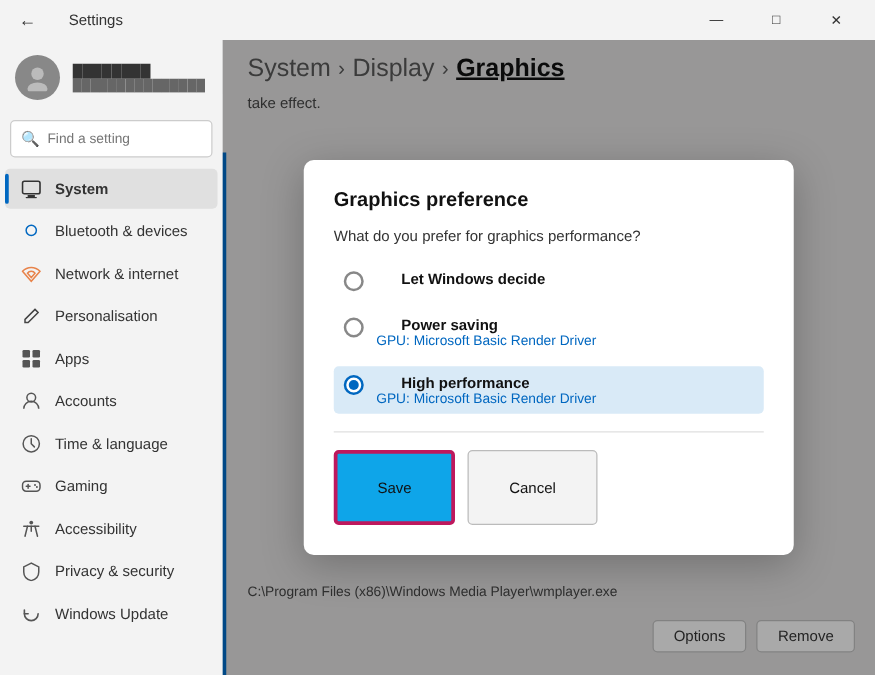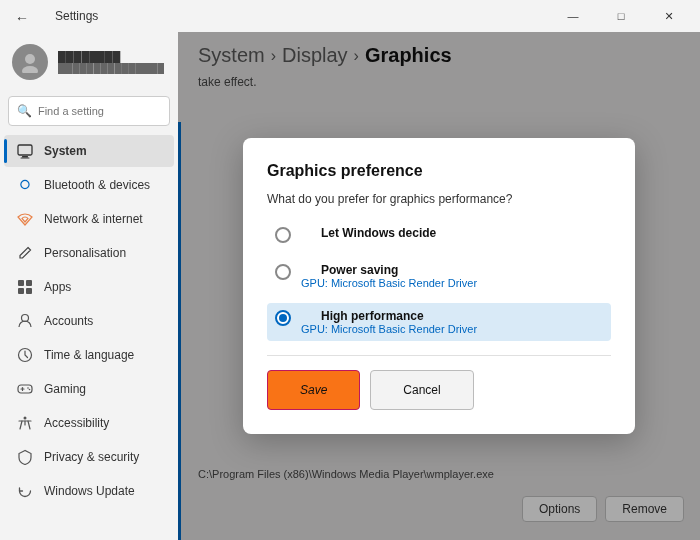"Graphics" .breadcrumb-current { text-decoration: none -> underline }
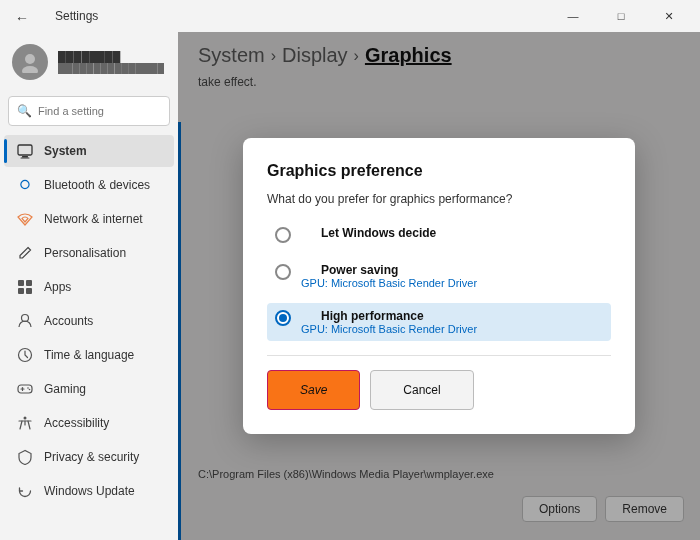"Save" .btn-save { background: #f97316 -> #0ea5e9; border: 1px solid #be185d -> 3px solid #be185d; font-style: italic -> none }
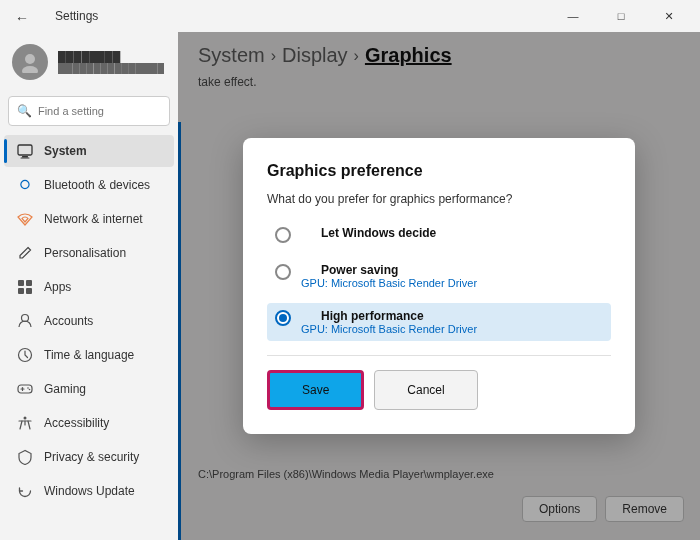"Cancel" .btn-cancel { padding: 12px 32px -> 22px 32px }
